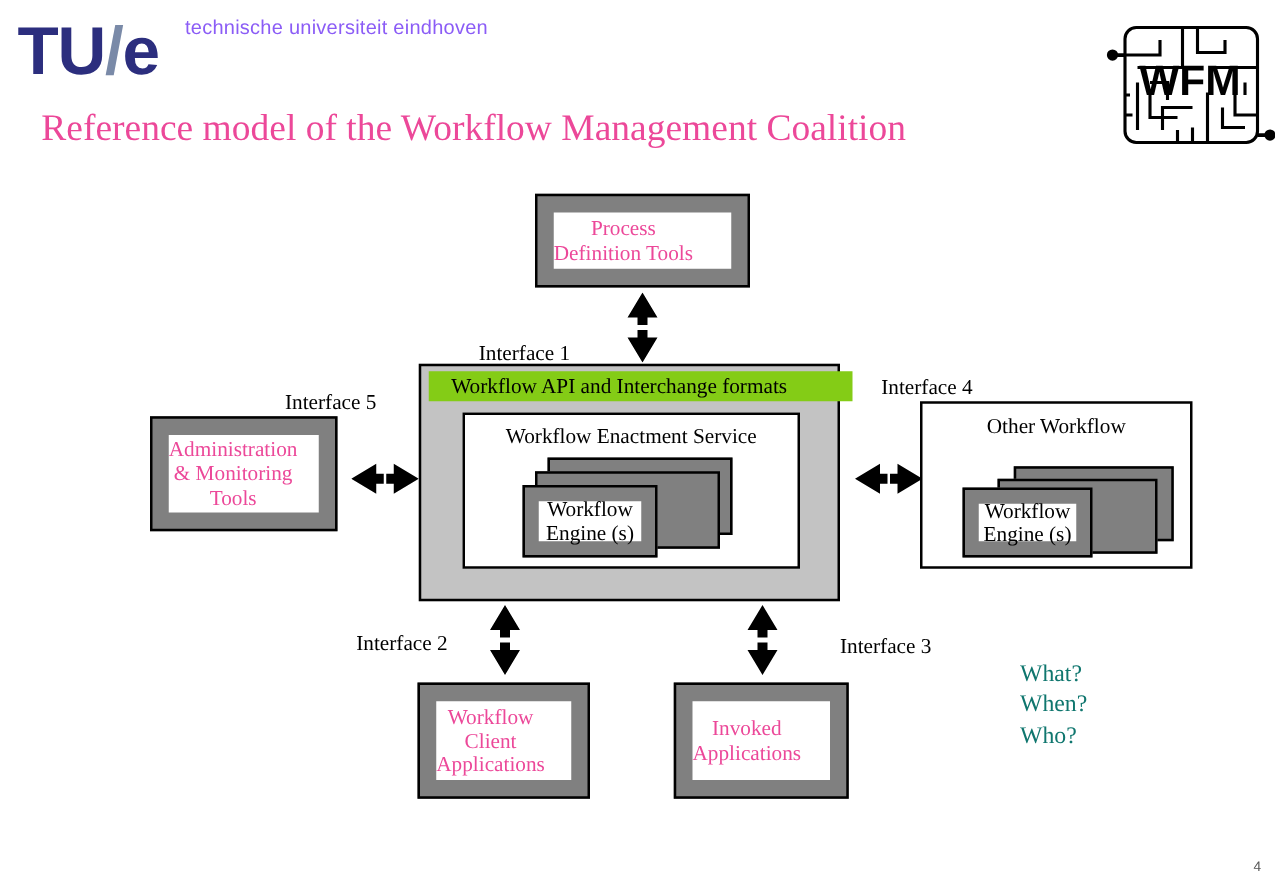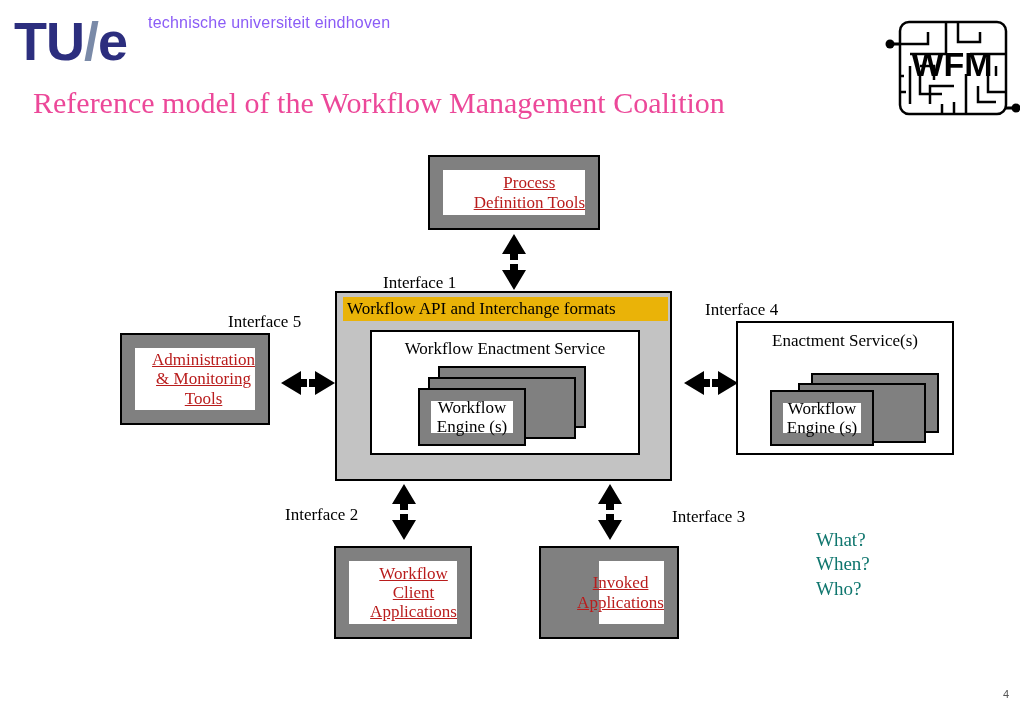"Process" .gframe > .inner { color: #b91c1c -> #ec4899; justify-content: flex-end -> flex-start; text-decoration: underline -> none }
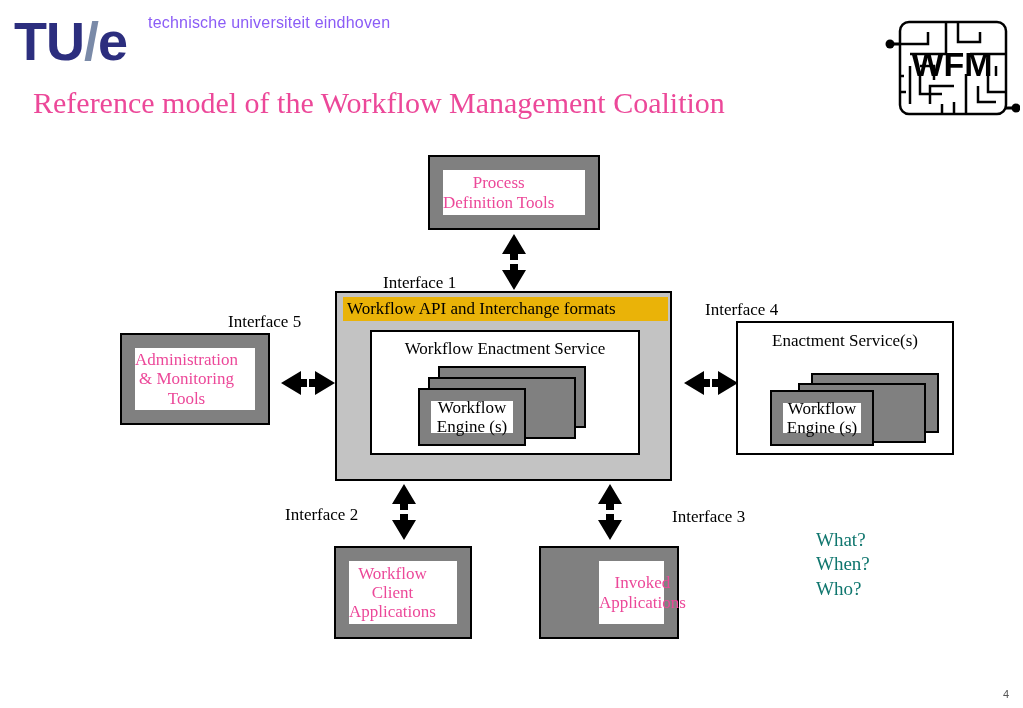"Workflow API and Interchange formats" .label-strip { background: #eab308 -> #84cc16; padding-left: 4px -> 18px }
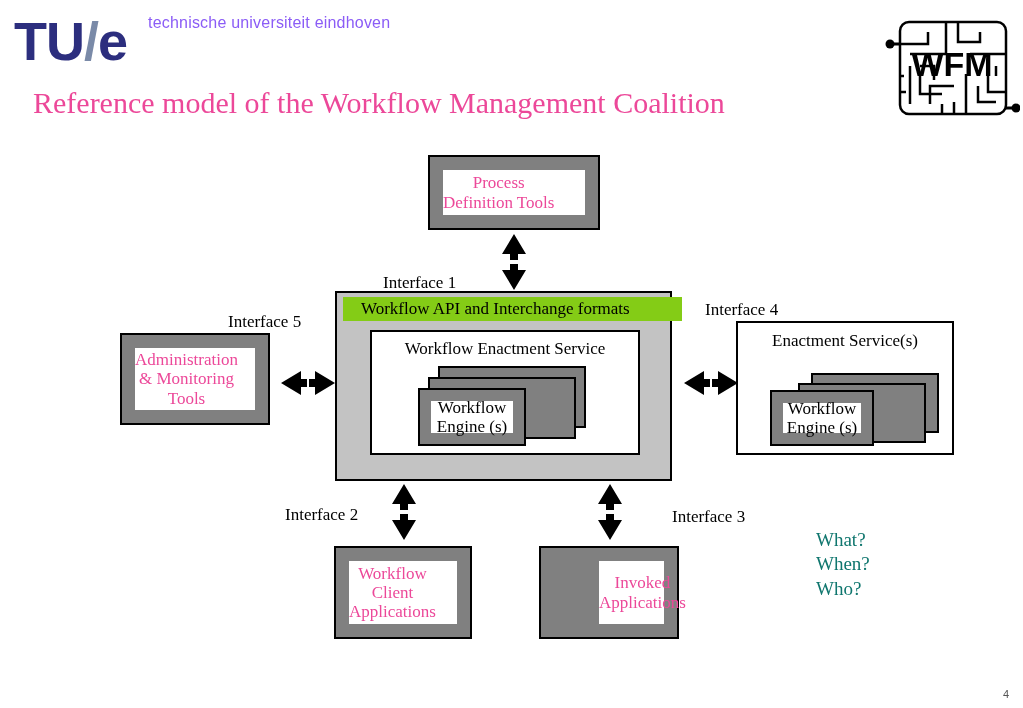"Other Workflow" div { html: none -> <div>Other Workflow</div> }
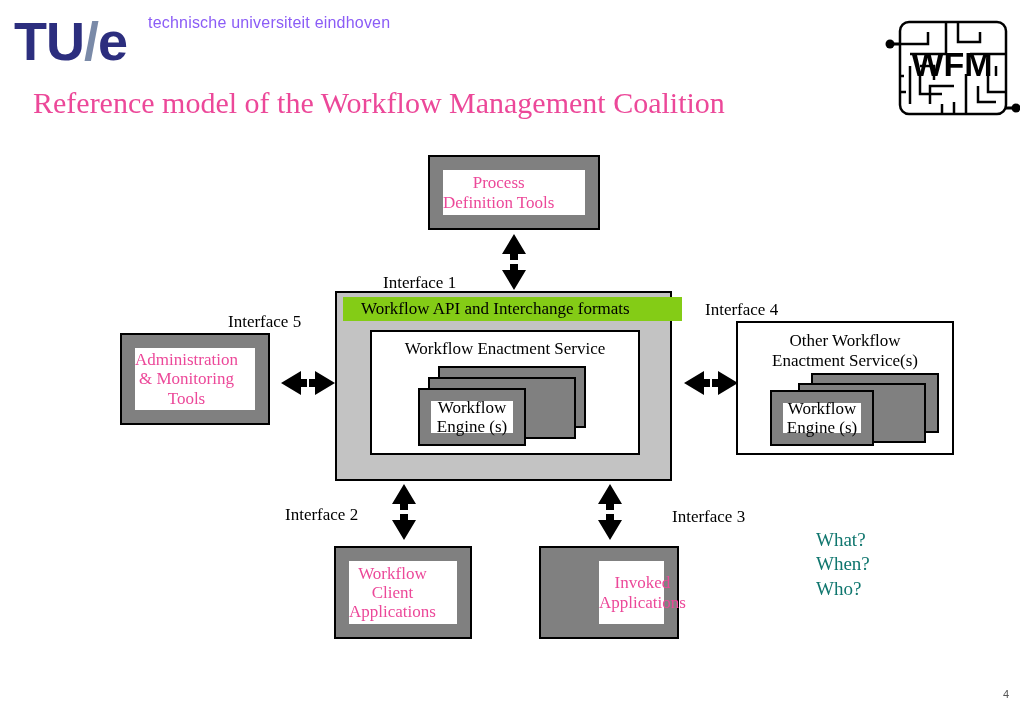"Enactment Service(s)" div { html: <div>Enactment Service(s)</div> -> none }
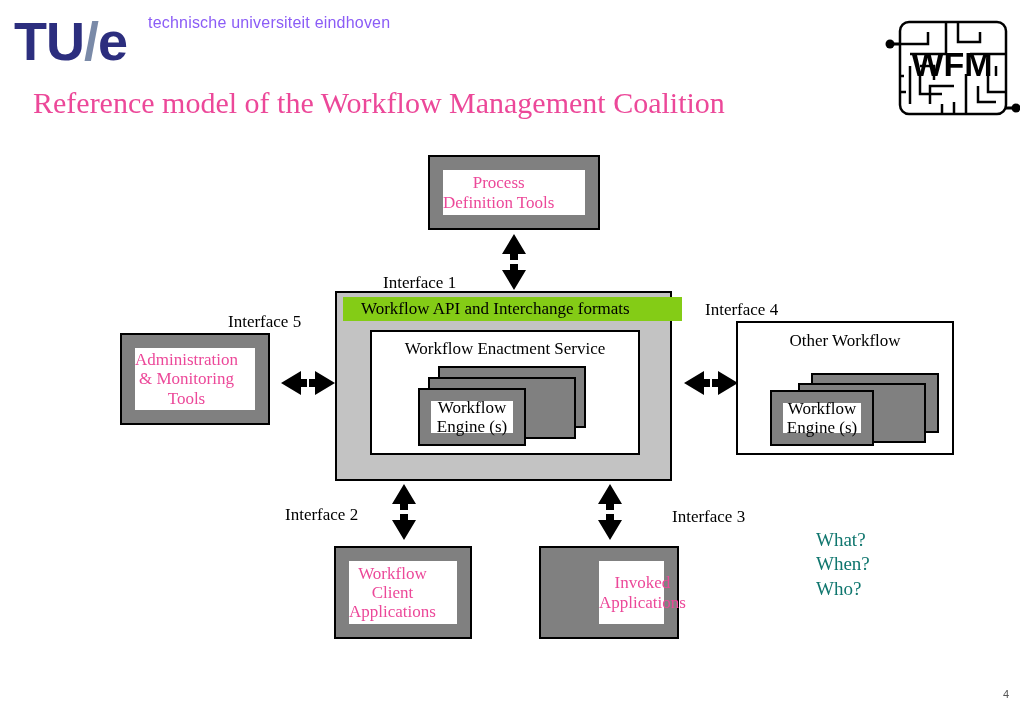"Invoked" div.box { padding-left: 45px -> none }
